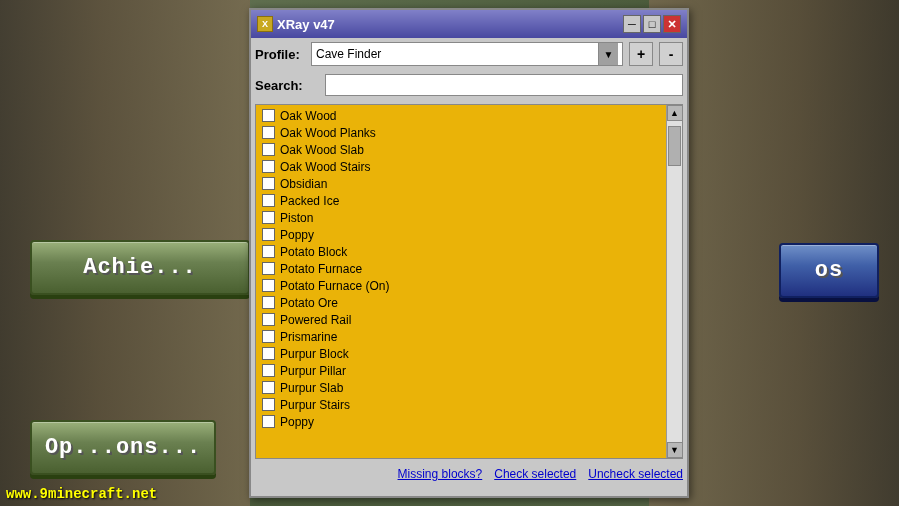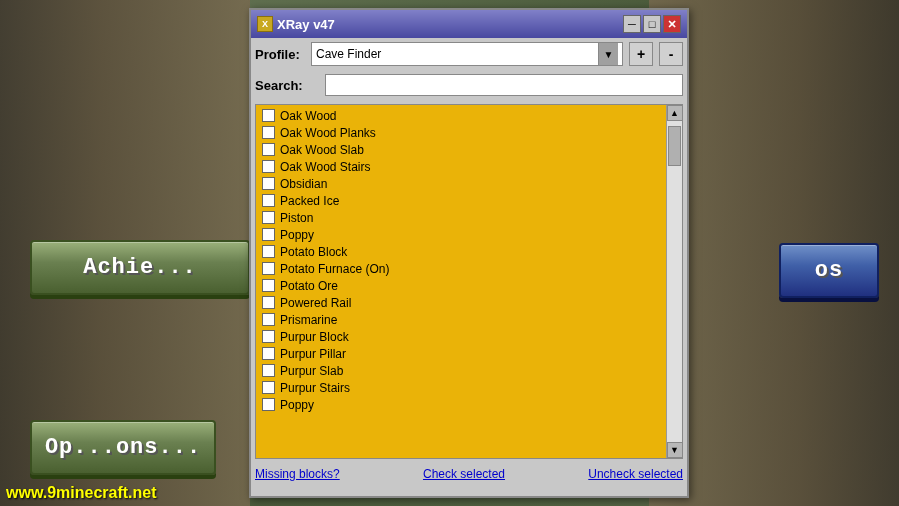"Potato Furnace" div.list-item { html: none -> <div> <div></div> <span>Potato Furnace</span> </div> }
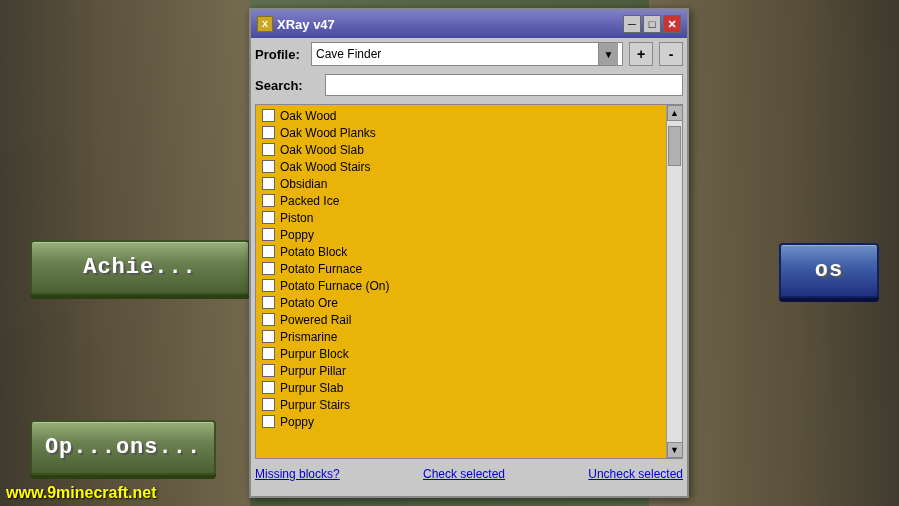"Missing blocks?" .bottom-links { justify-content: space-between -> flex-end }
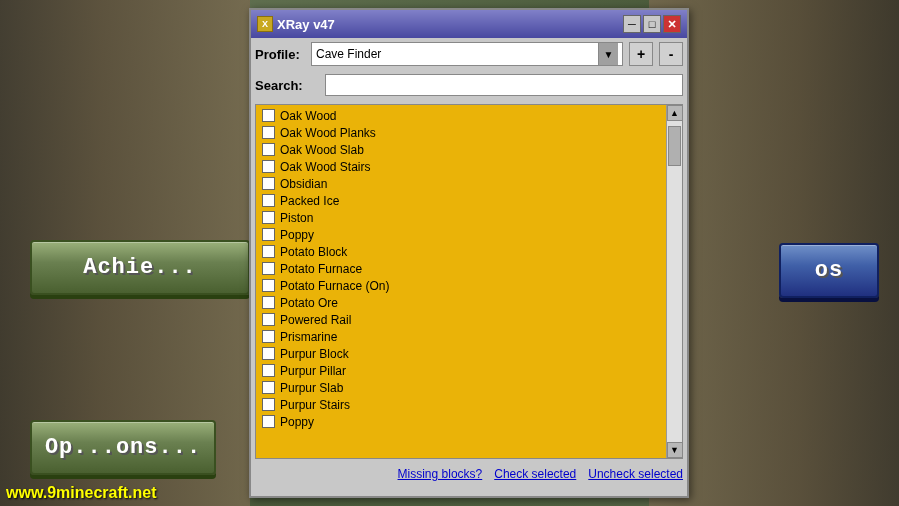"www.9minecraft.net" .watermark { font-family: Liberation Sans, sans-serif -> Liberation Mono, monospace; font-size: 16px -> 14px }
